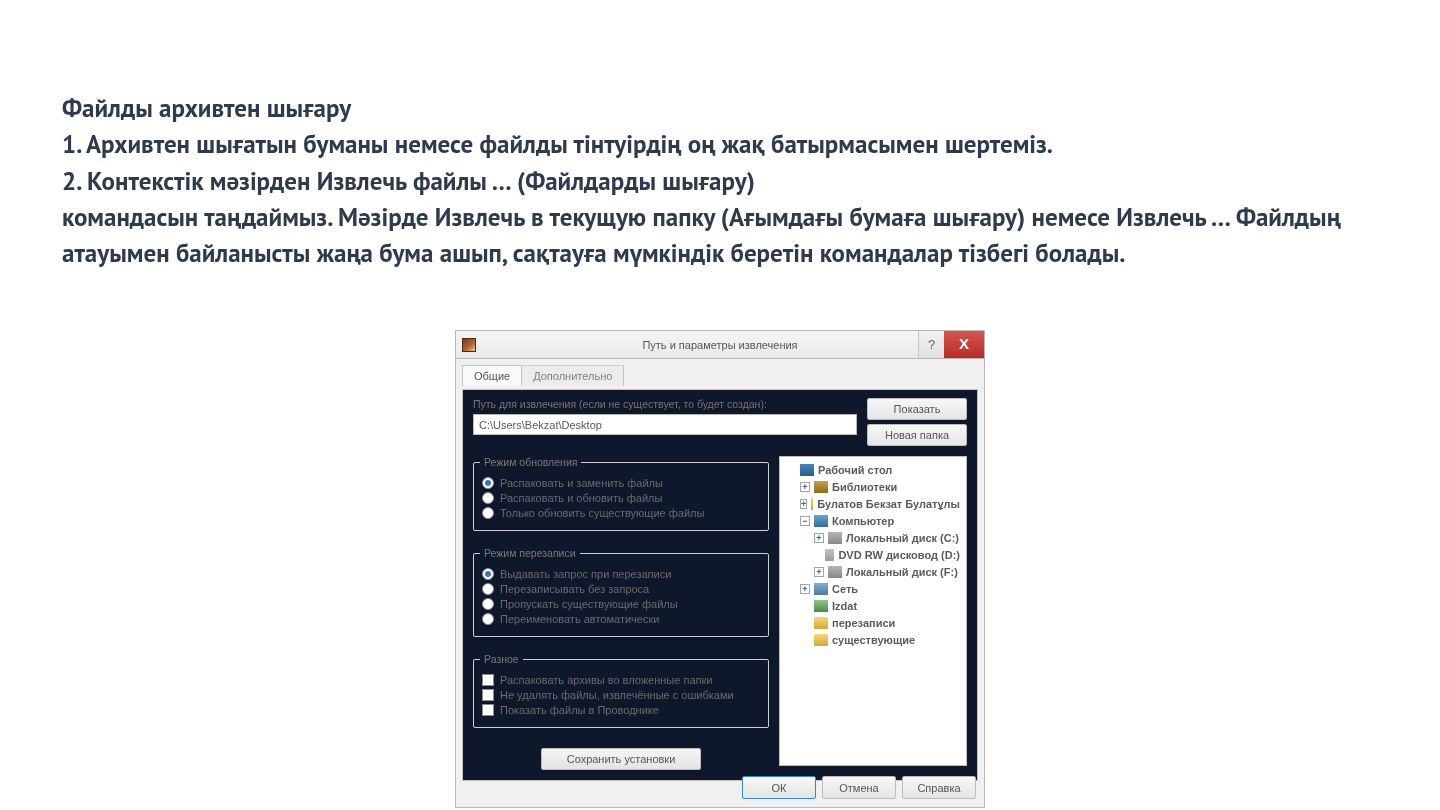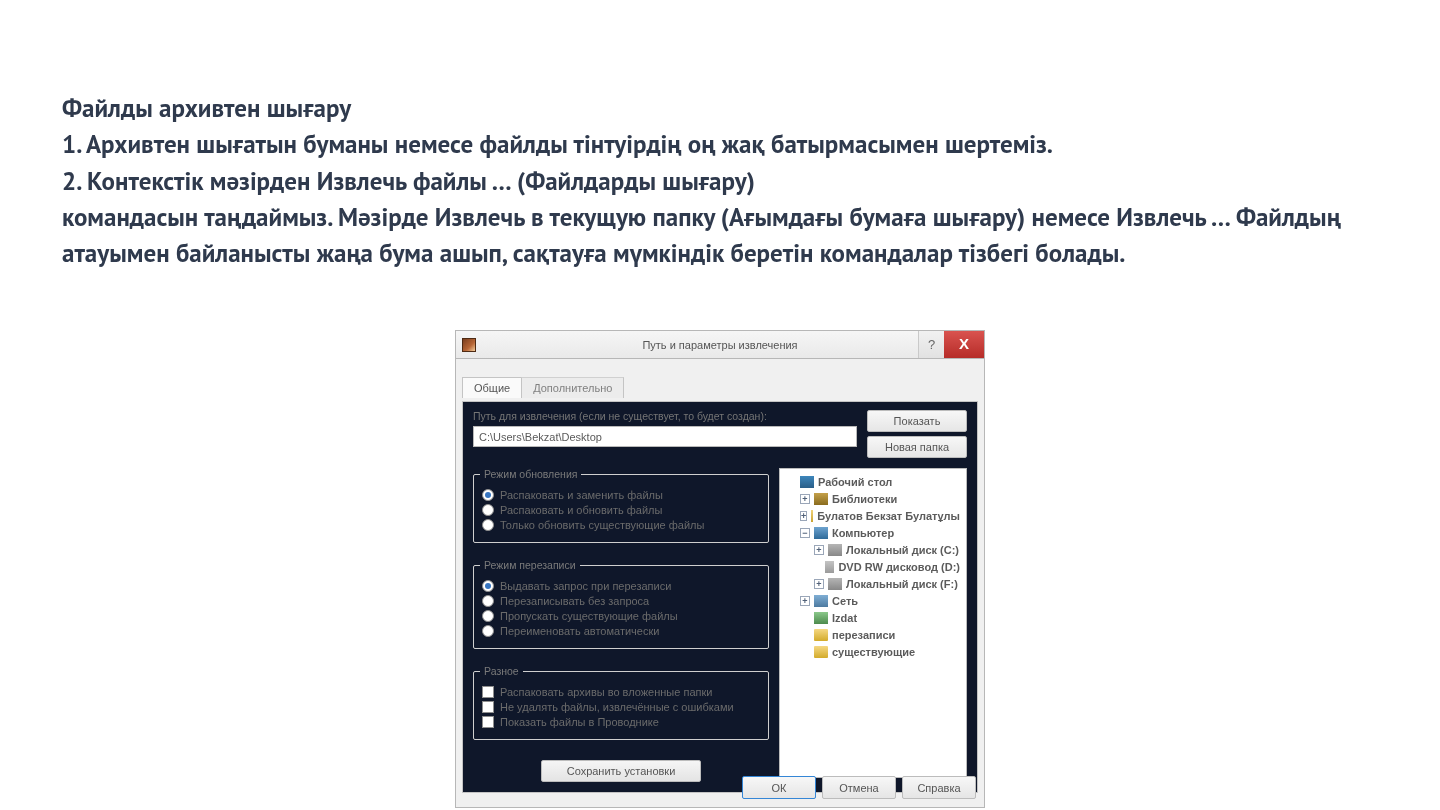"Общие" .tabs { margin-top: 12px -> none }
